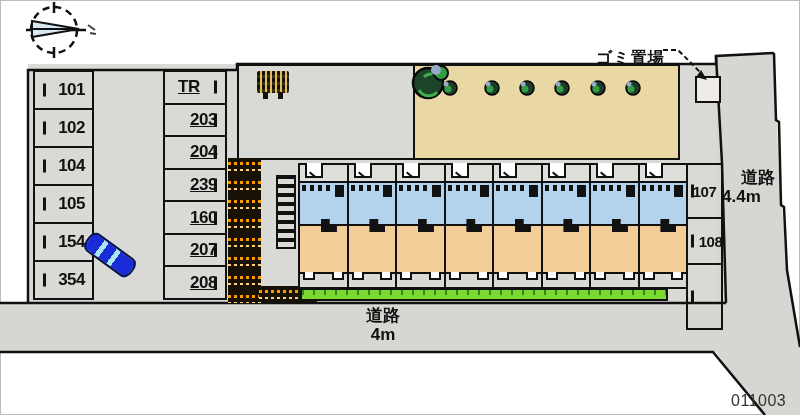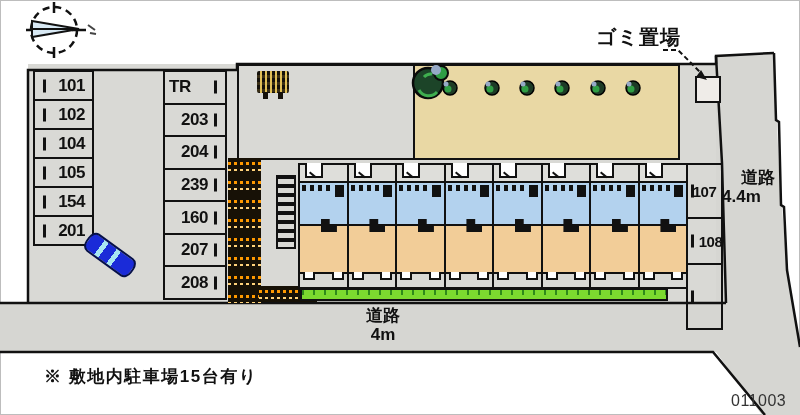"ゴミ置場" .t-garbage { font-size: 20px -> 16px; top: 24px -> 48px }
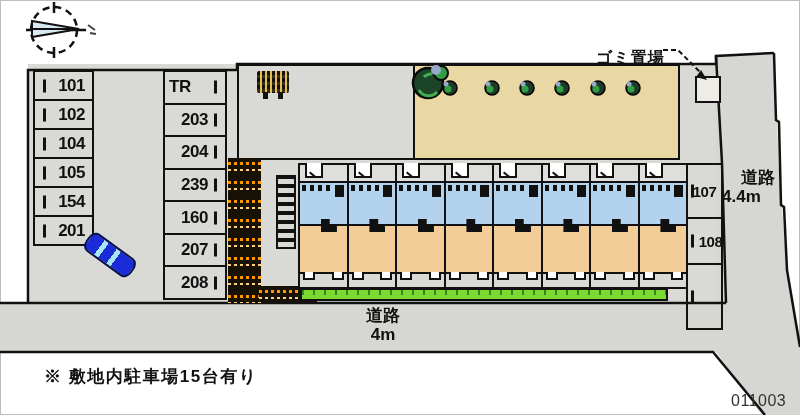"101" div.abs { height: 176px -> 230px }
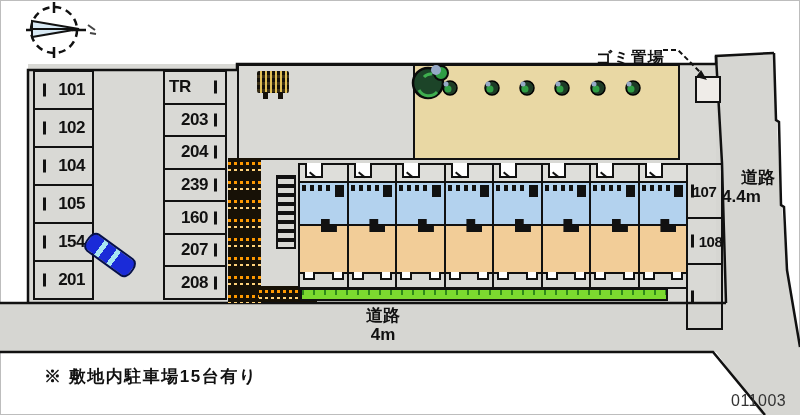"TR" .col-mid .stall span { margin-left: 4px -> 13px; text-decoration: none -> underline }
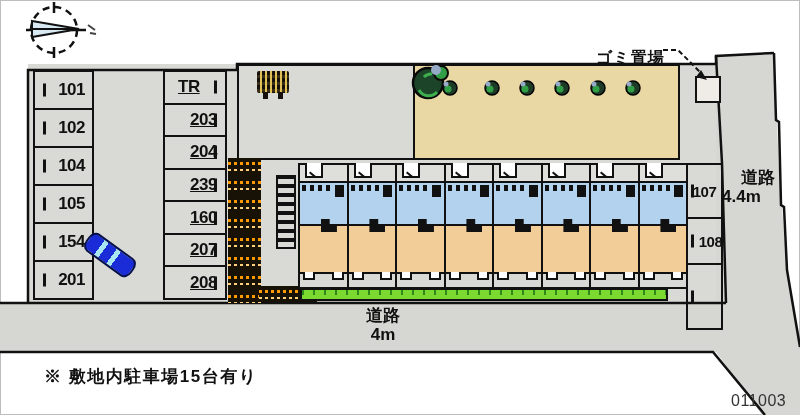"201" span { text: 201 -> 354 }
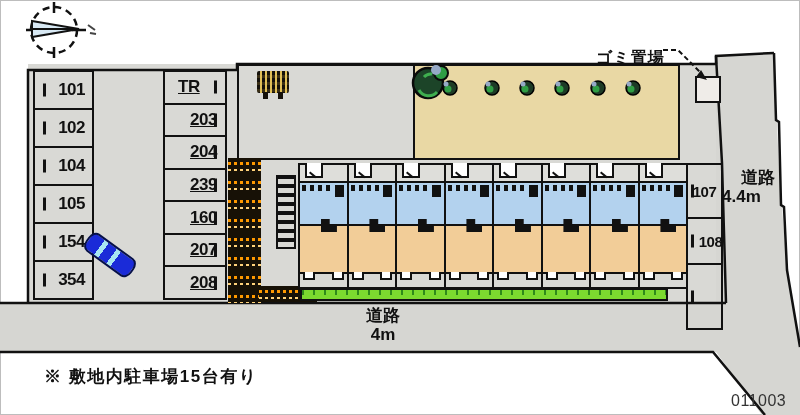"※ 敷地内駐車場15台有り" div.t { html: <div>※ 敷地内駐車場15台有り</div> -> none }
